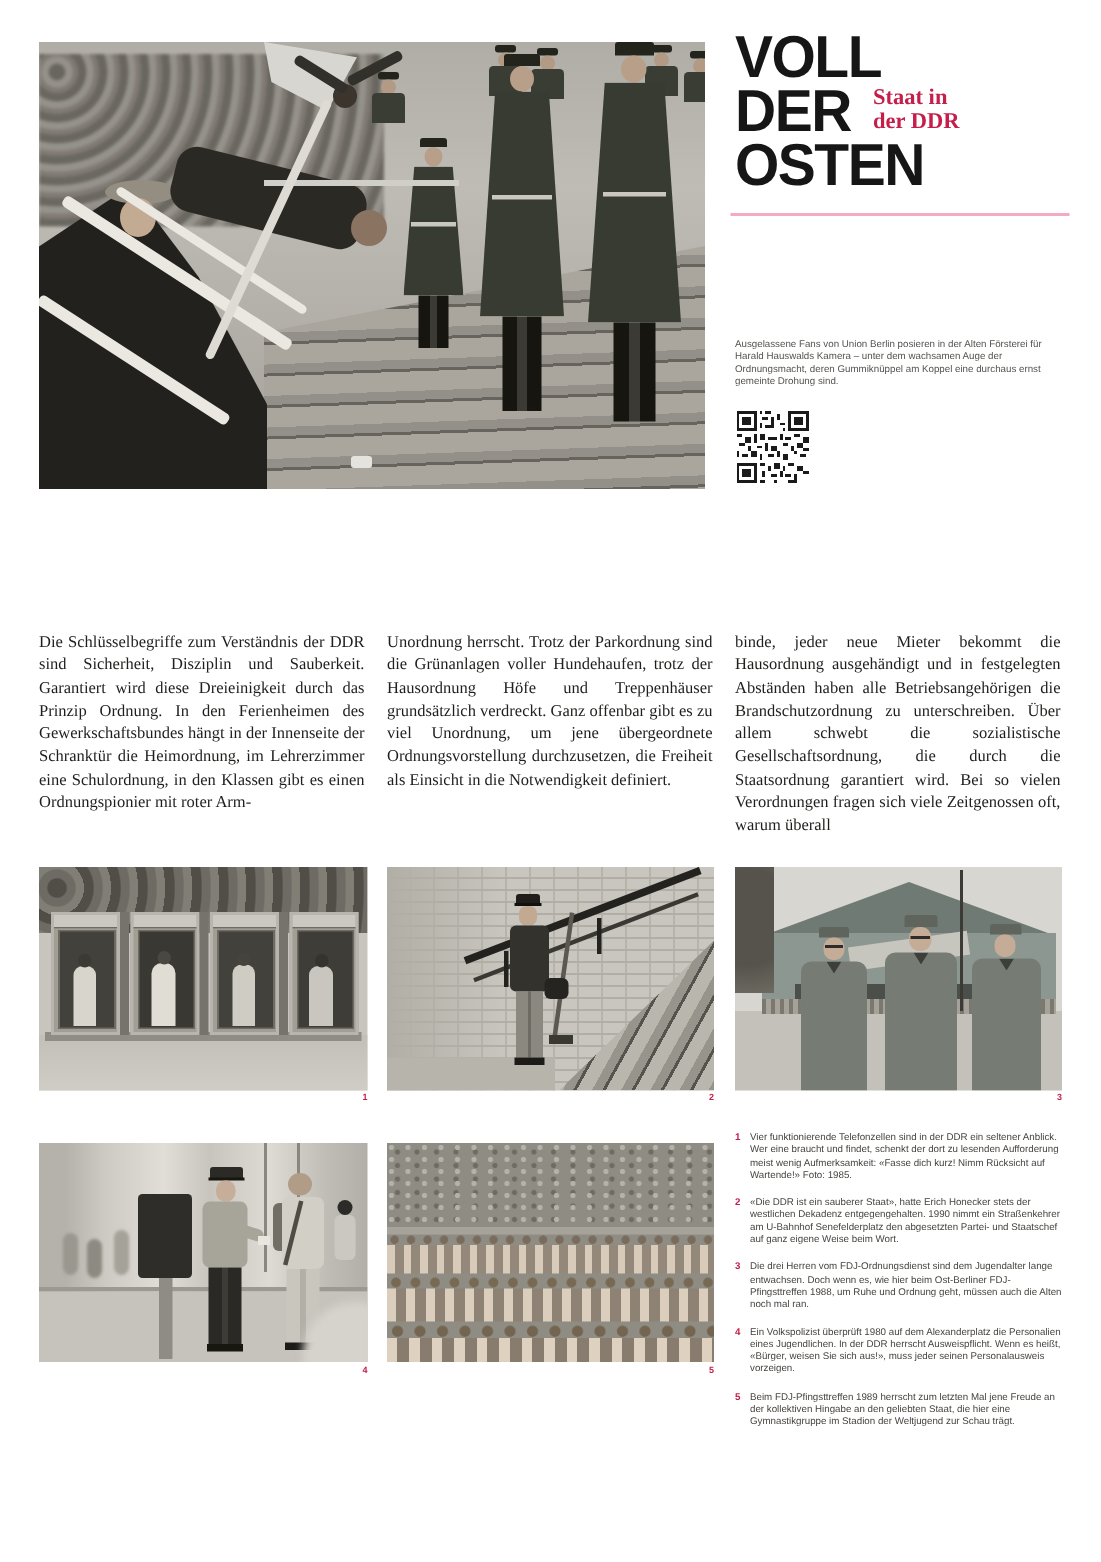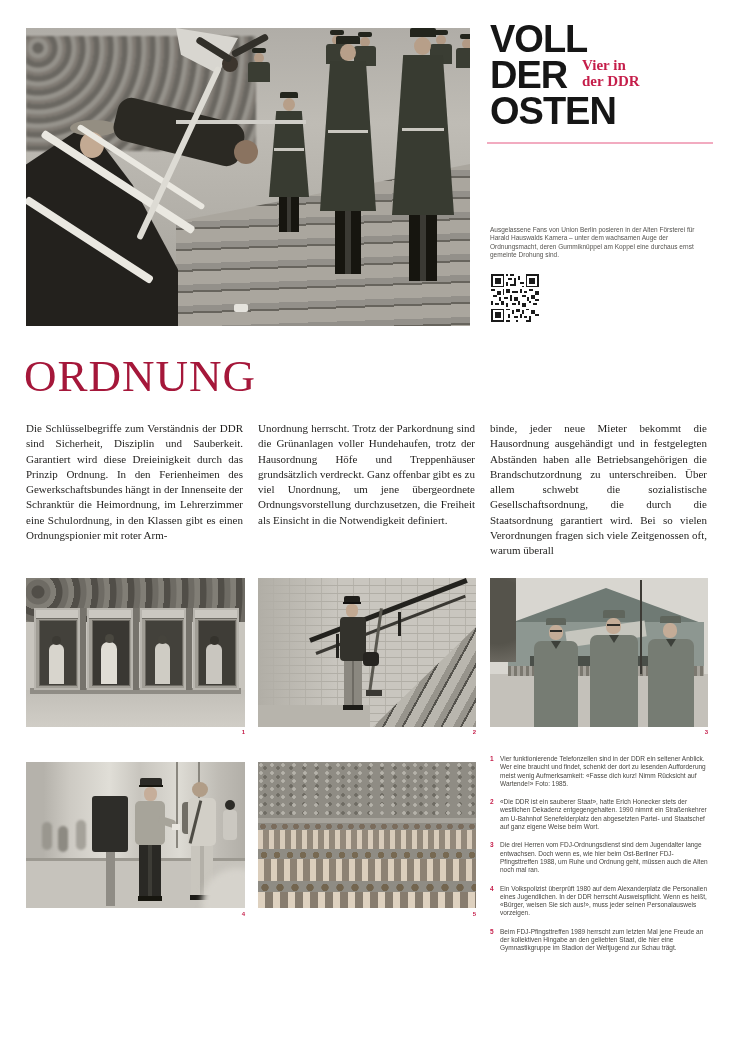"Vier in" div { text: Vier -> Staat }
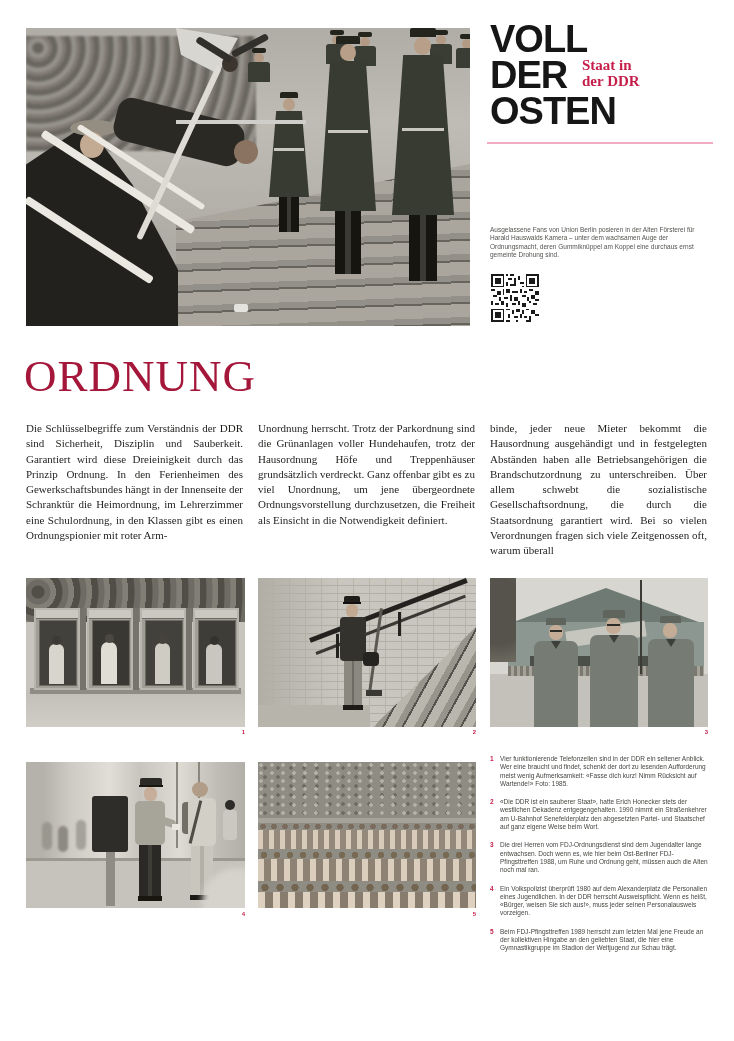"ORDNUNG" div.headline { html: <div>ORDNUNG</div> -> none }
